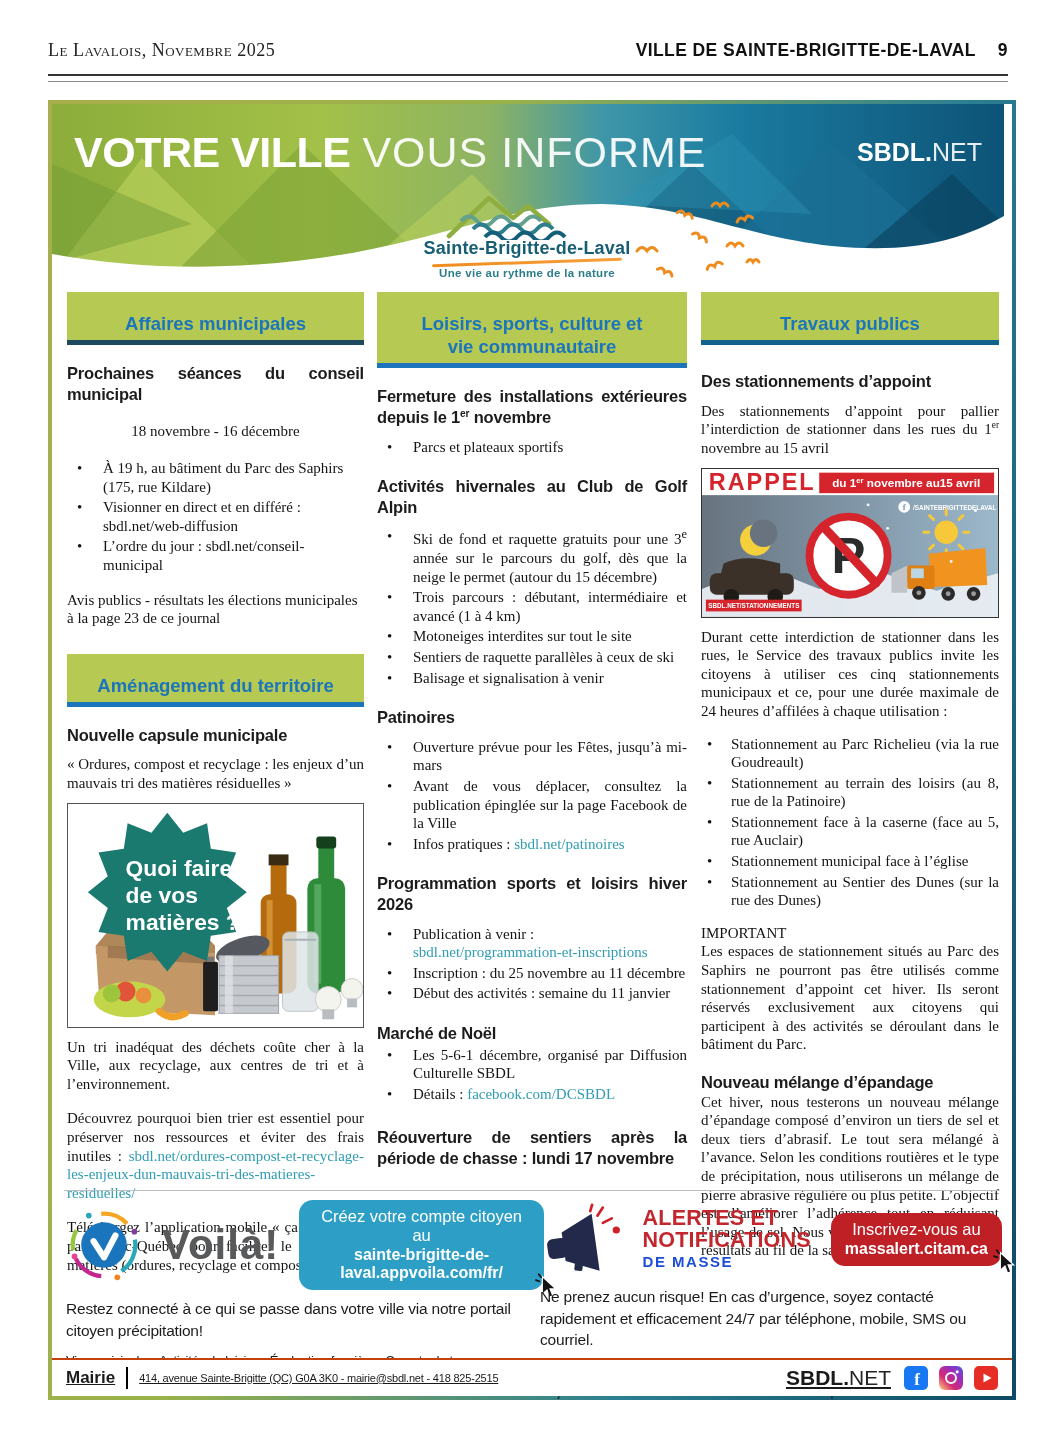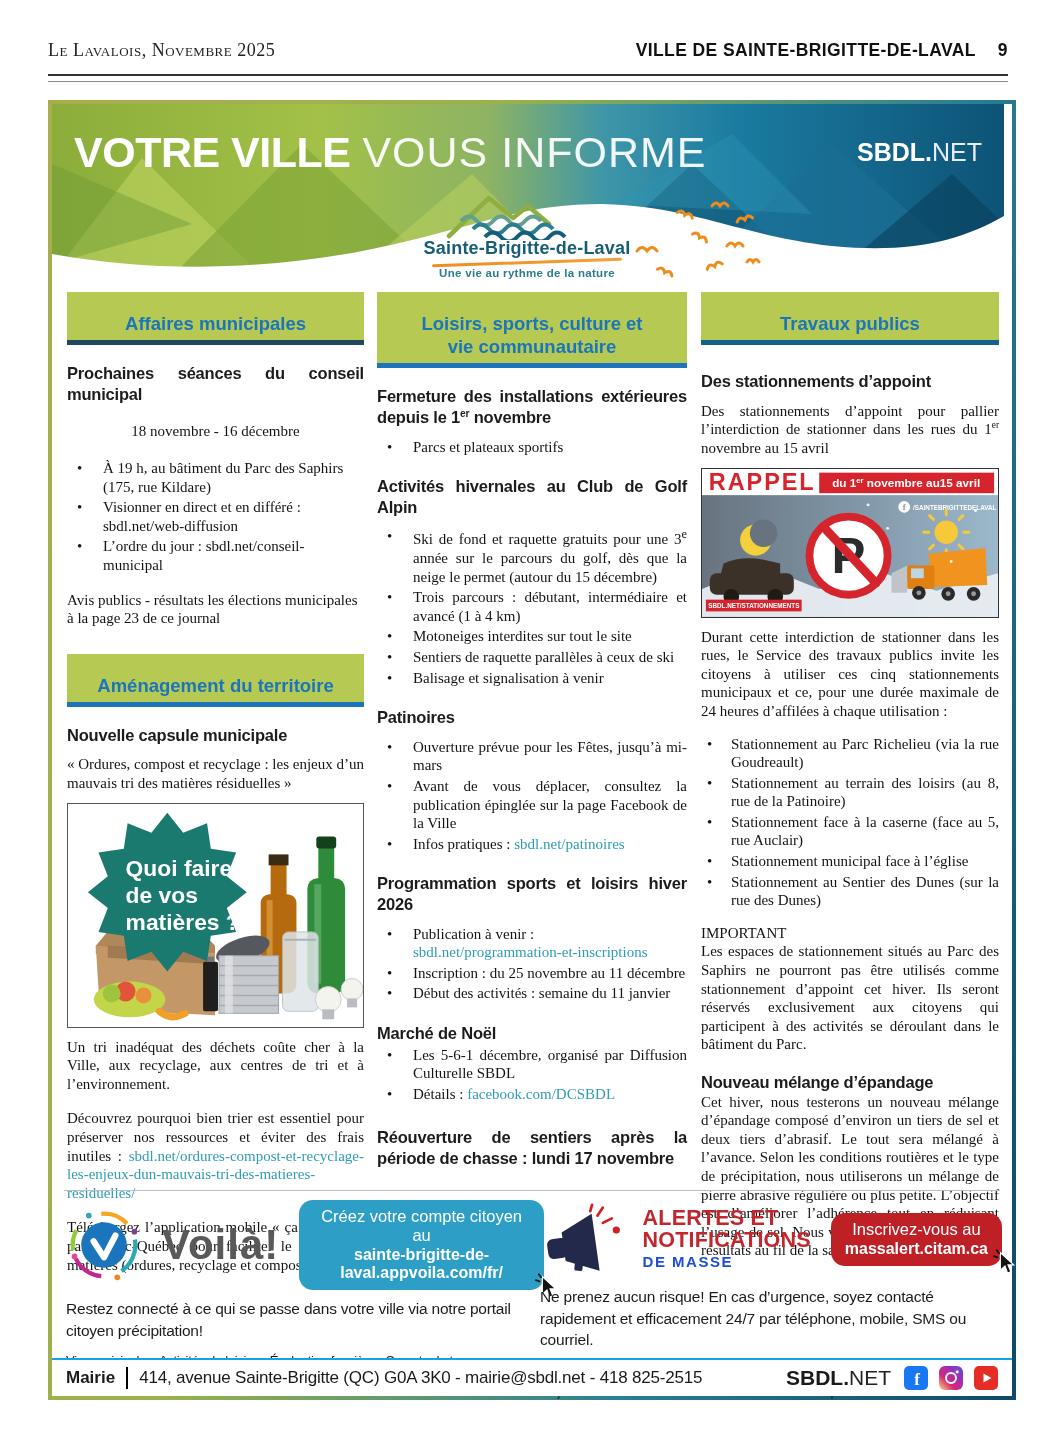"Mairie" .bottom-bar { border-top: 2px solid #0ea5e9 -> 2px solid #c2410c; text-decoration: none -> underline }
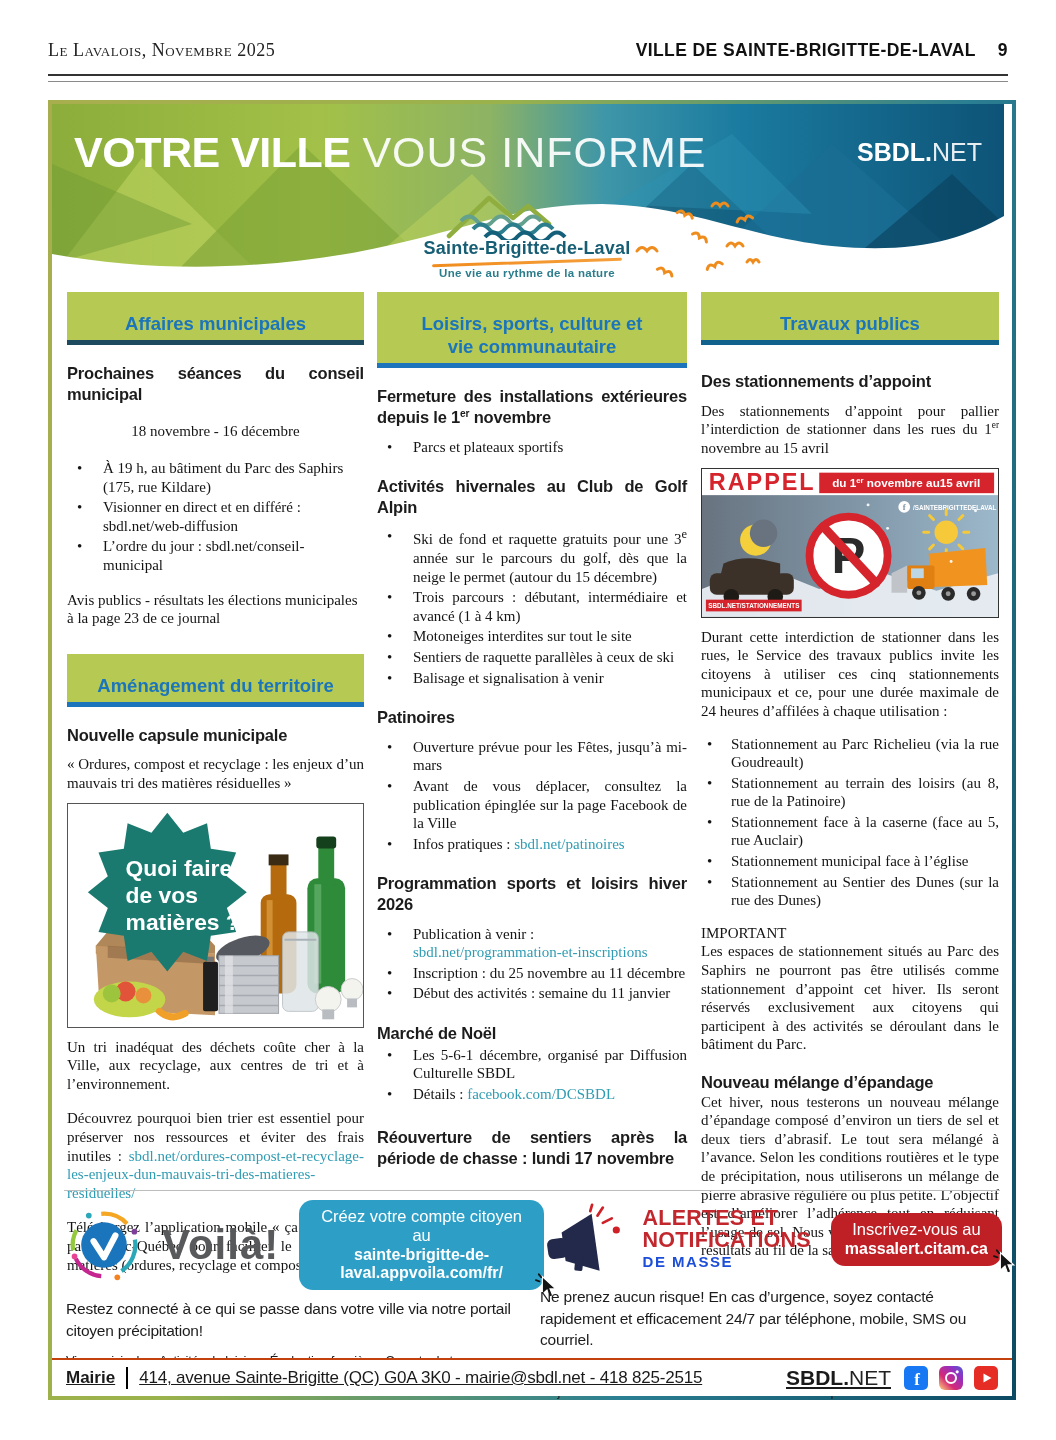"414, avenue Sainte-Brigitte (QC) G0A" .bb-address { font-size: 17px -> 11px }
